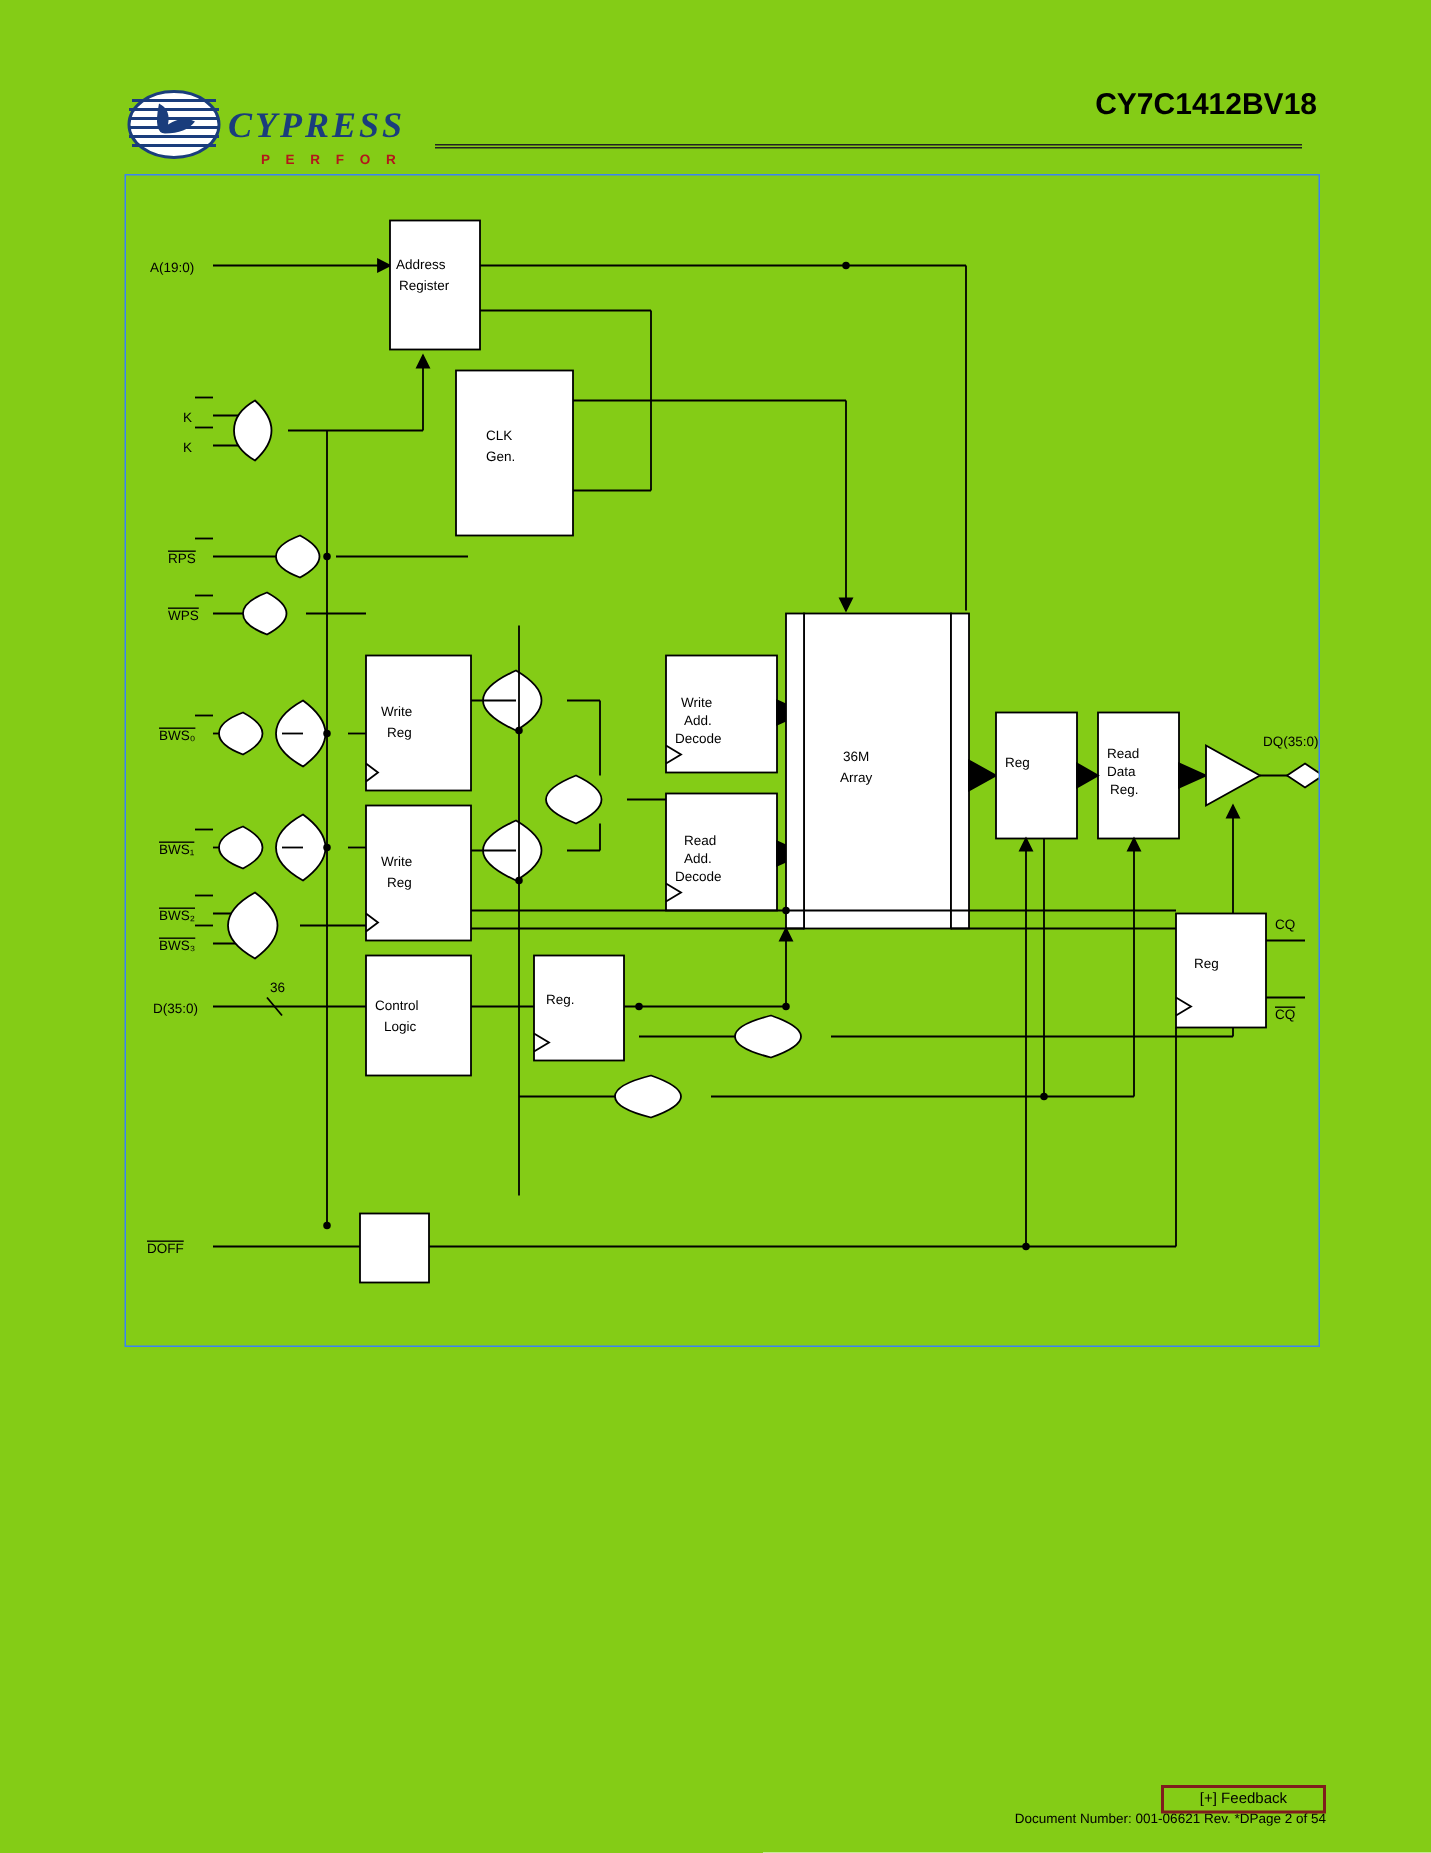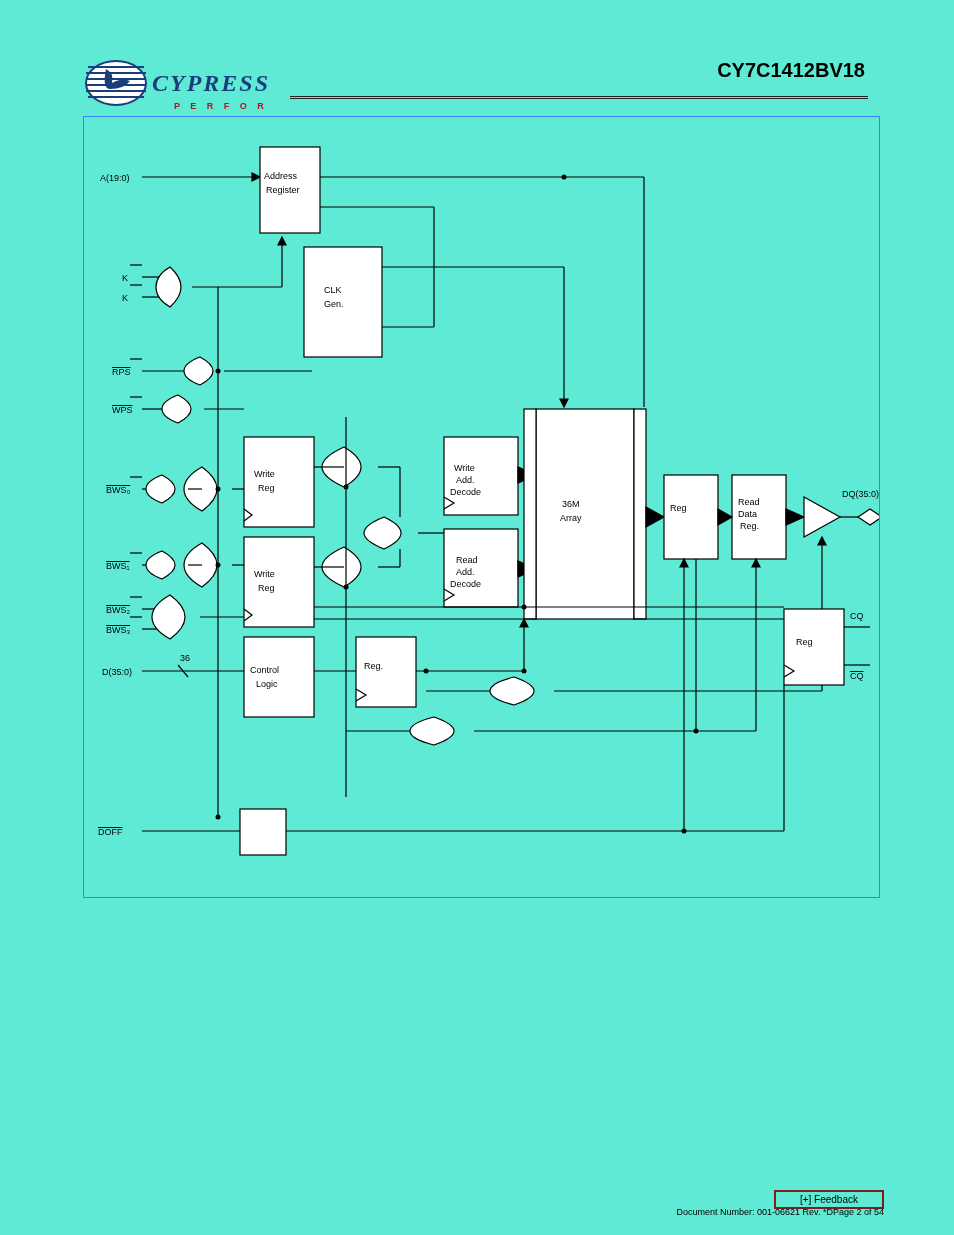"CYPRESS" .page { background: #5eead4 -> #84cc16 }
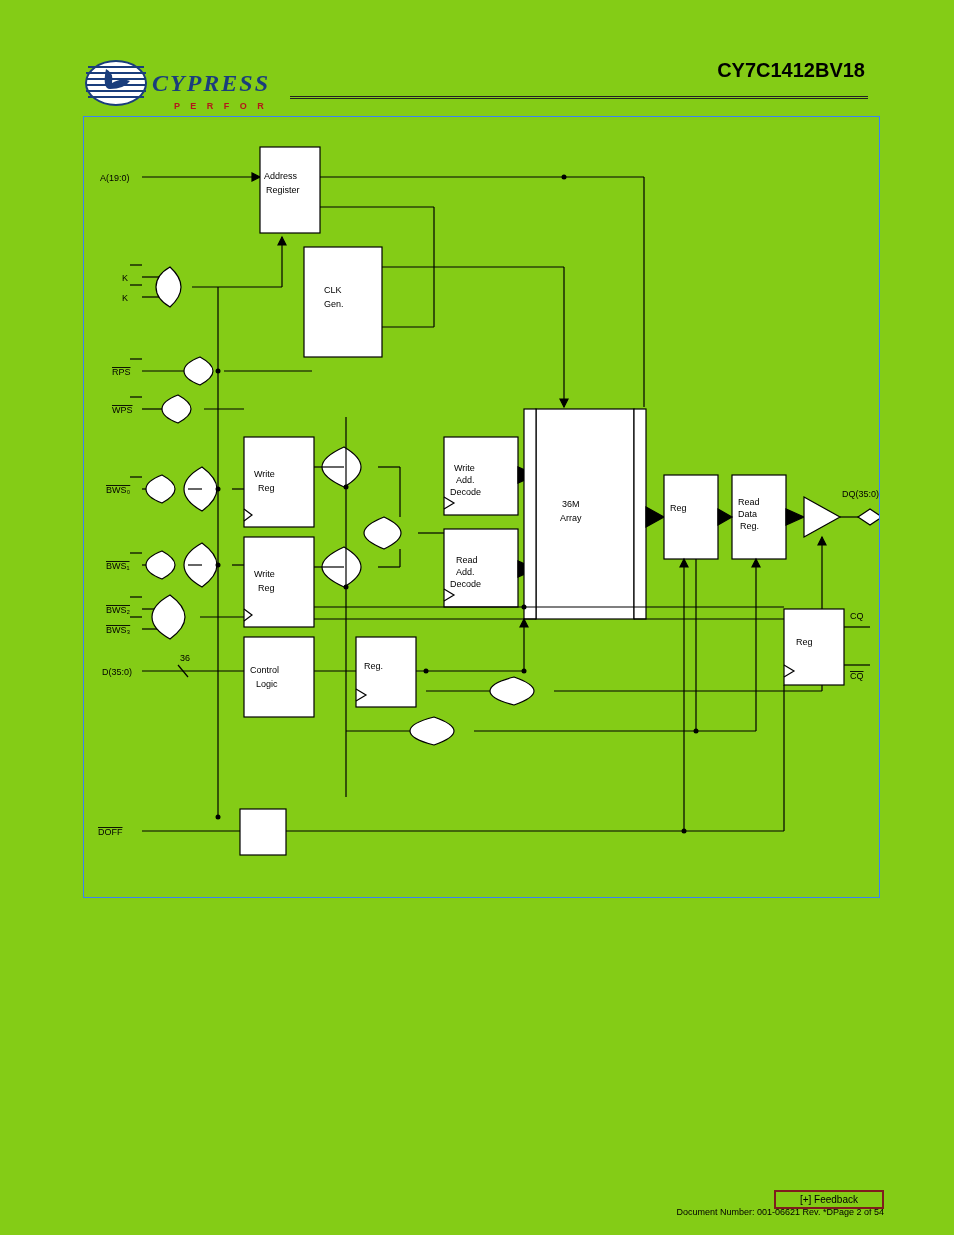"CY7C1412BV18" .product { right: 89px -> 76px }
